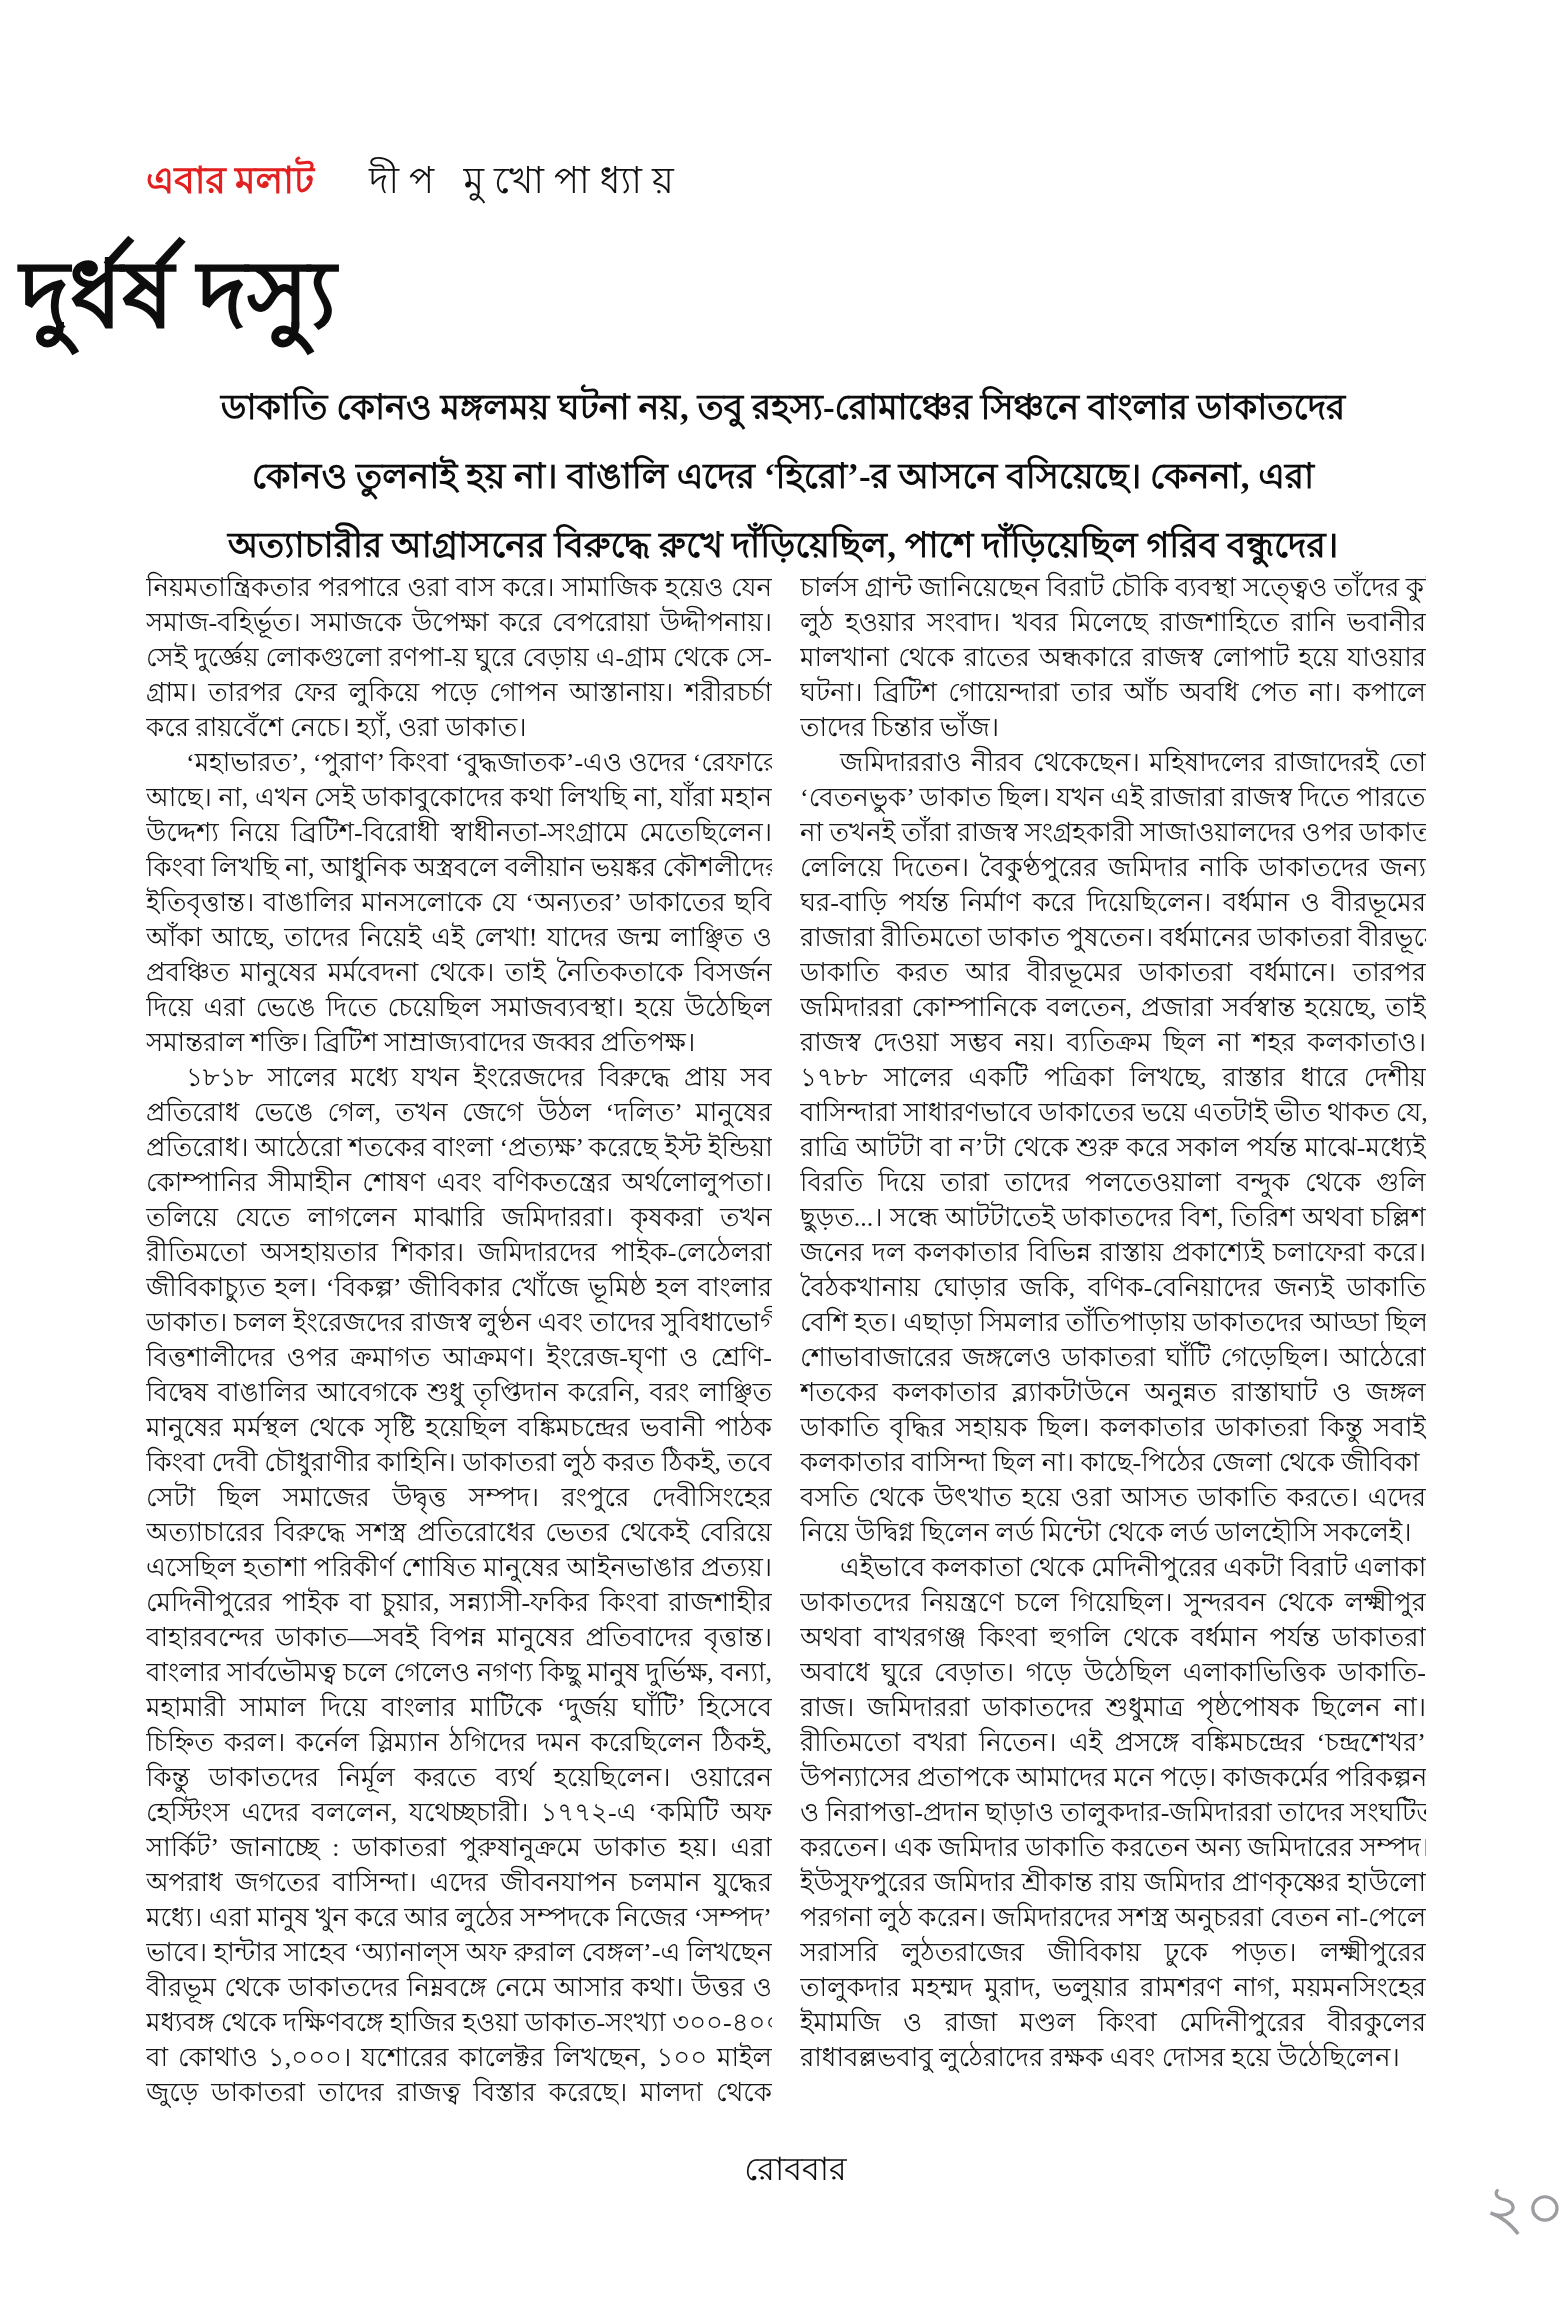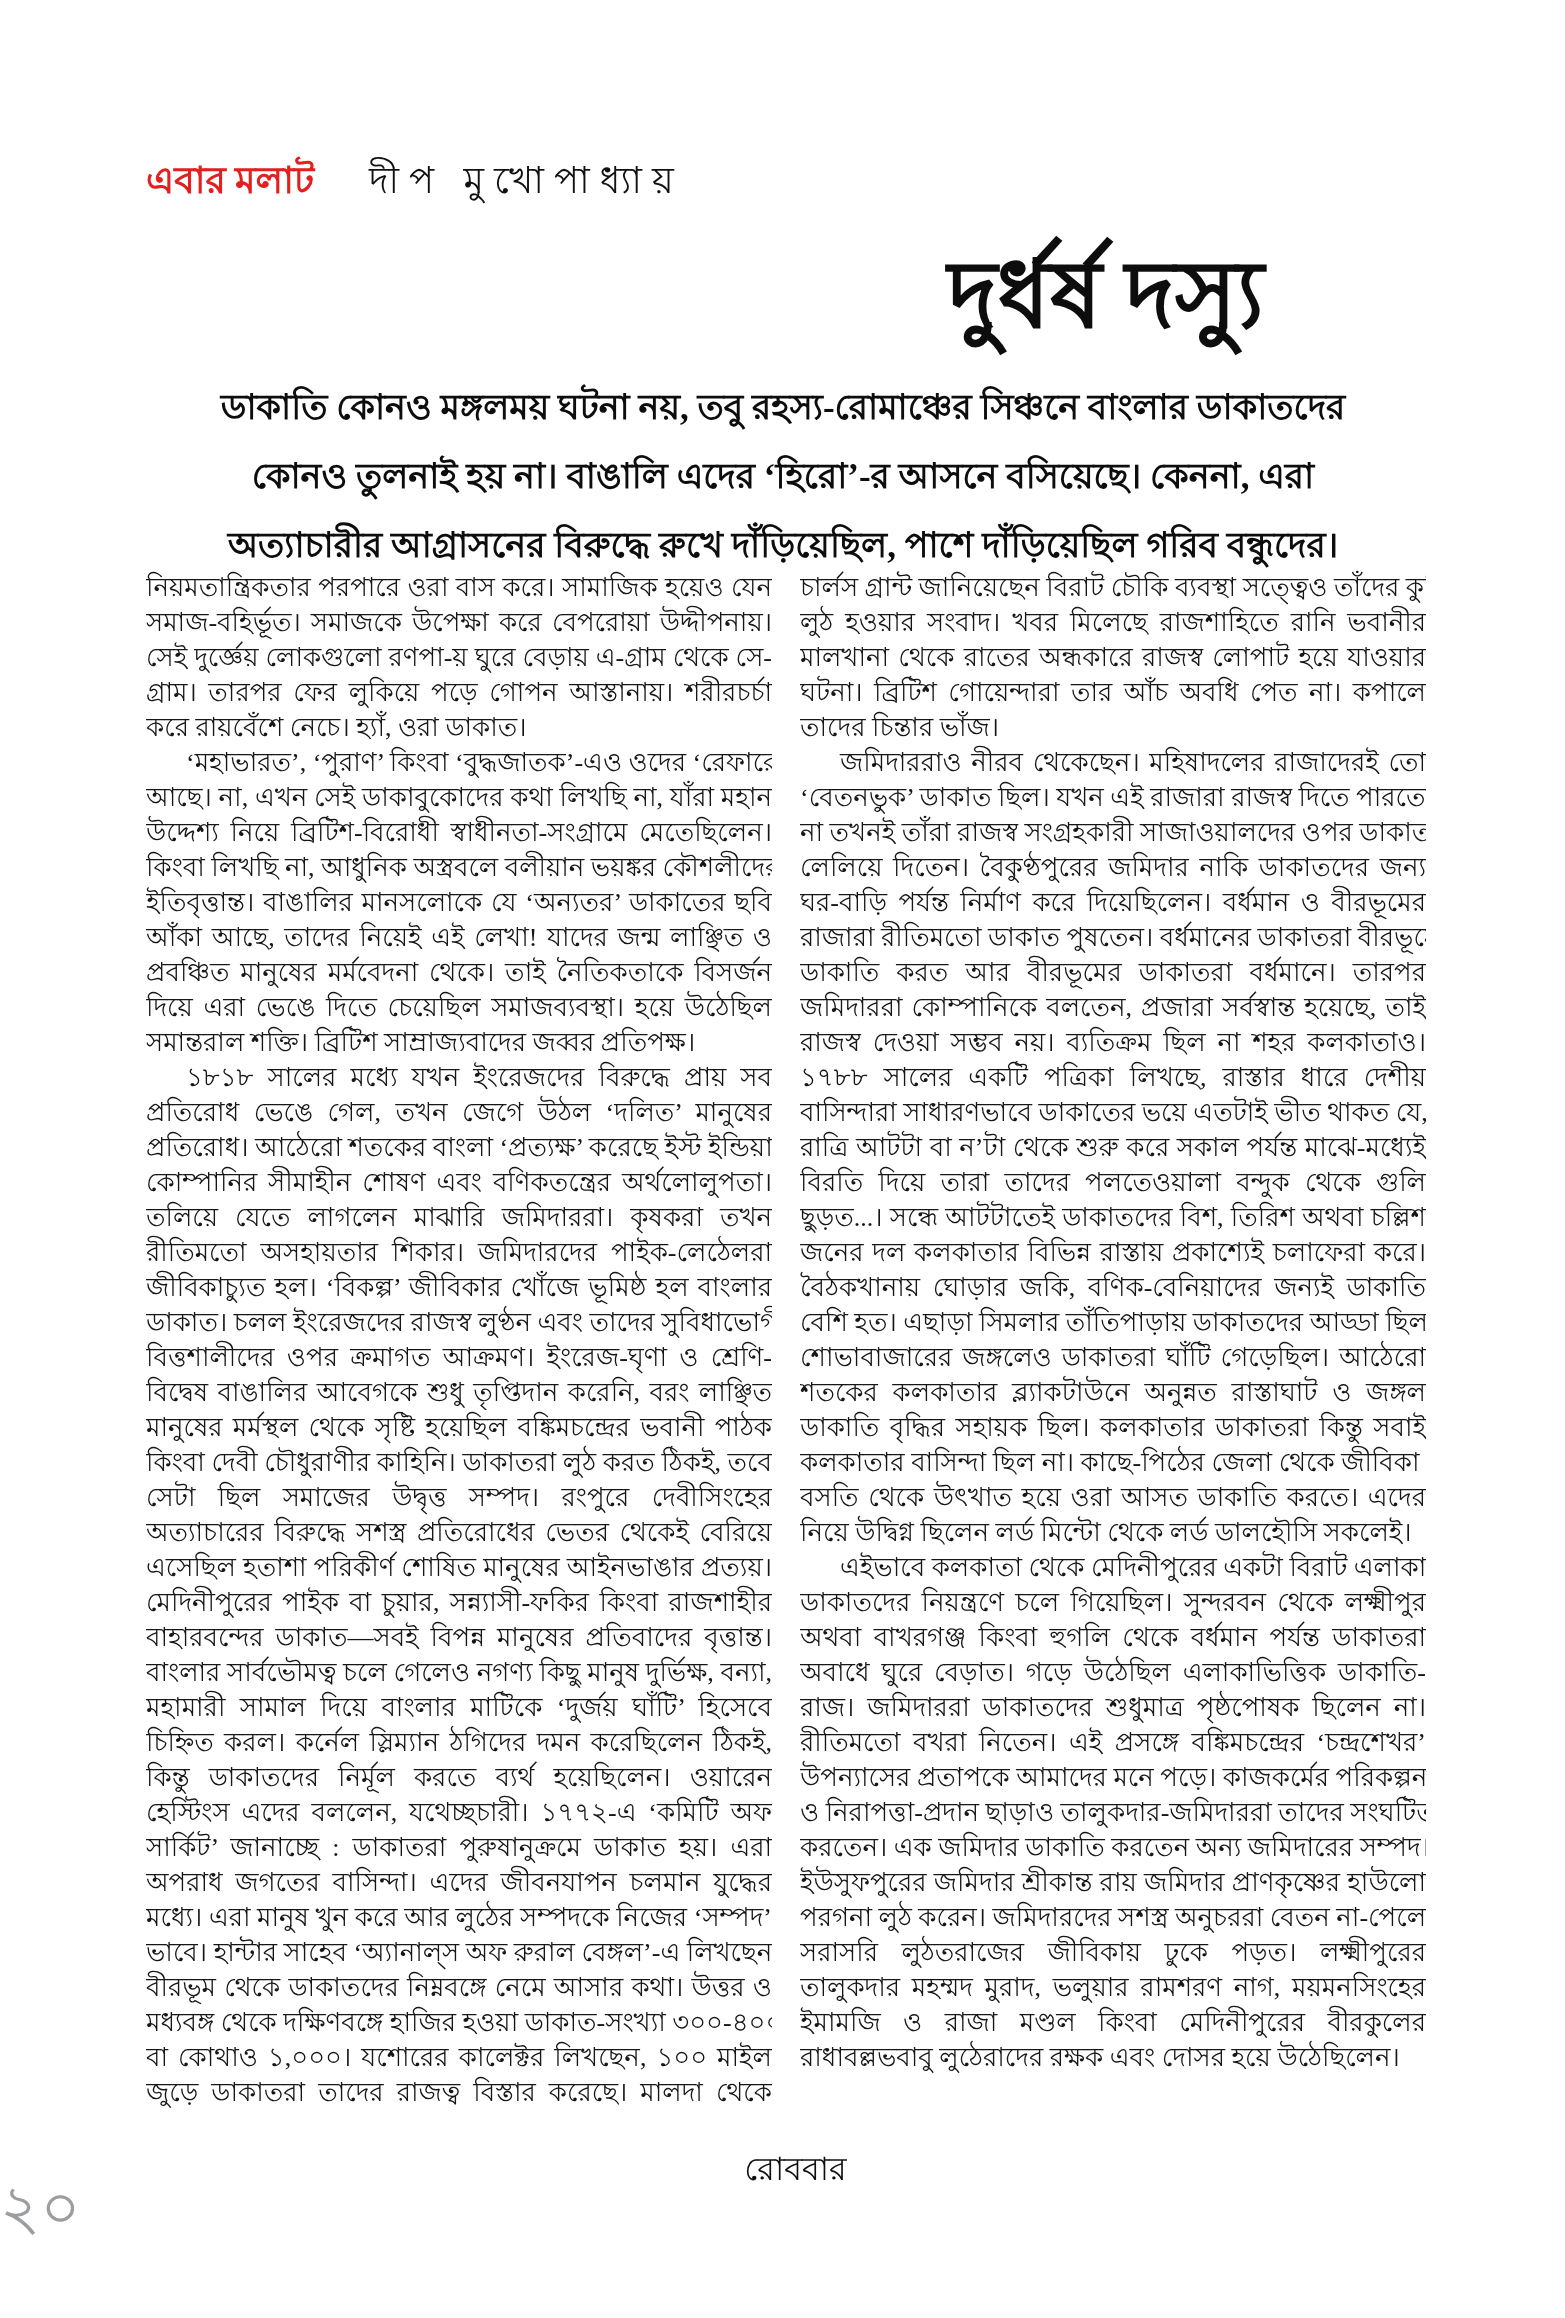"দুর্ধর্ষ দস্যু" .title { padding-left: none -> 20px; text-align: right -> left }
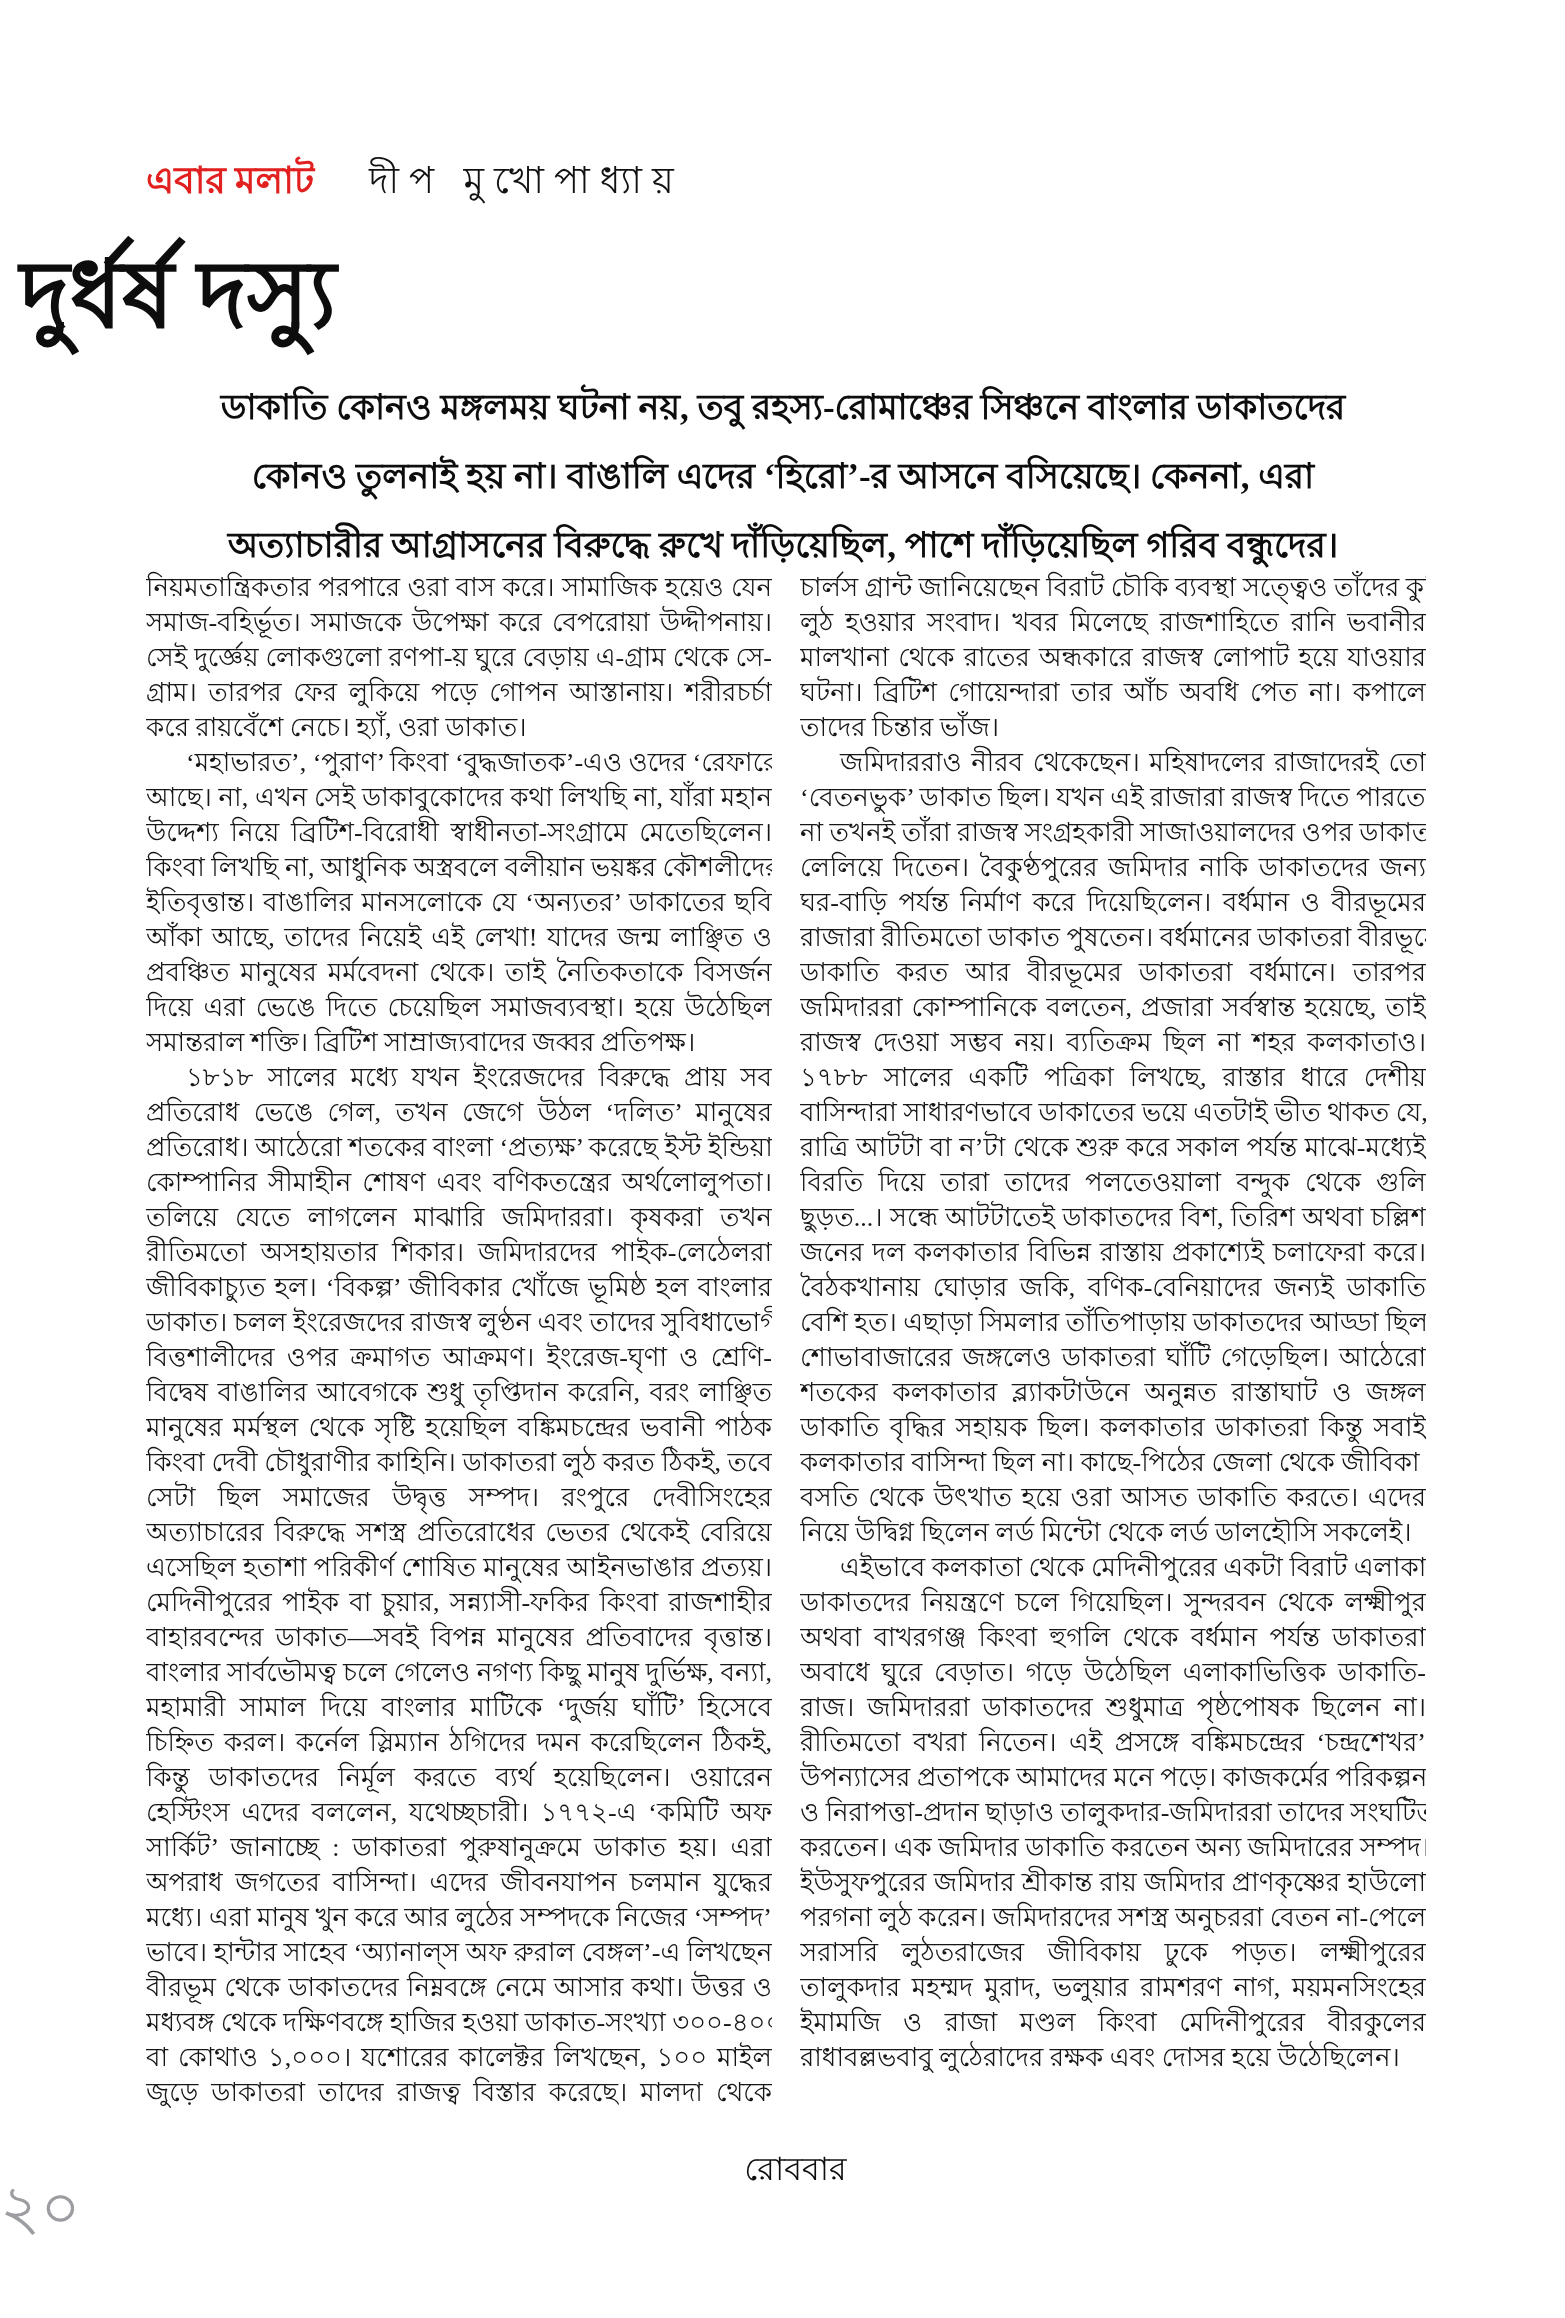"২০" .footer-page { text-align: left -> right }
